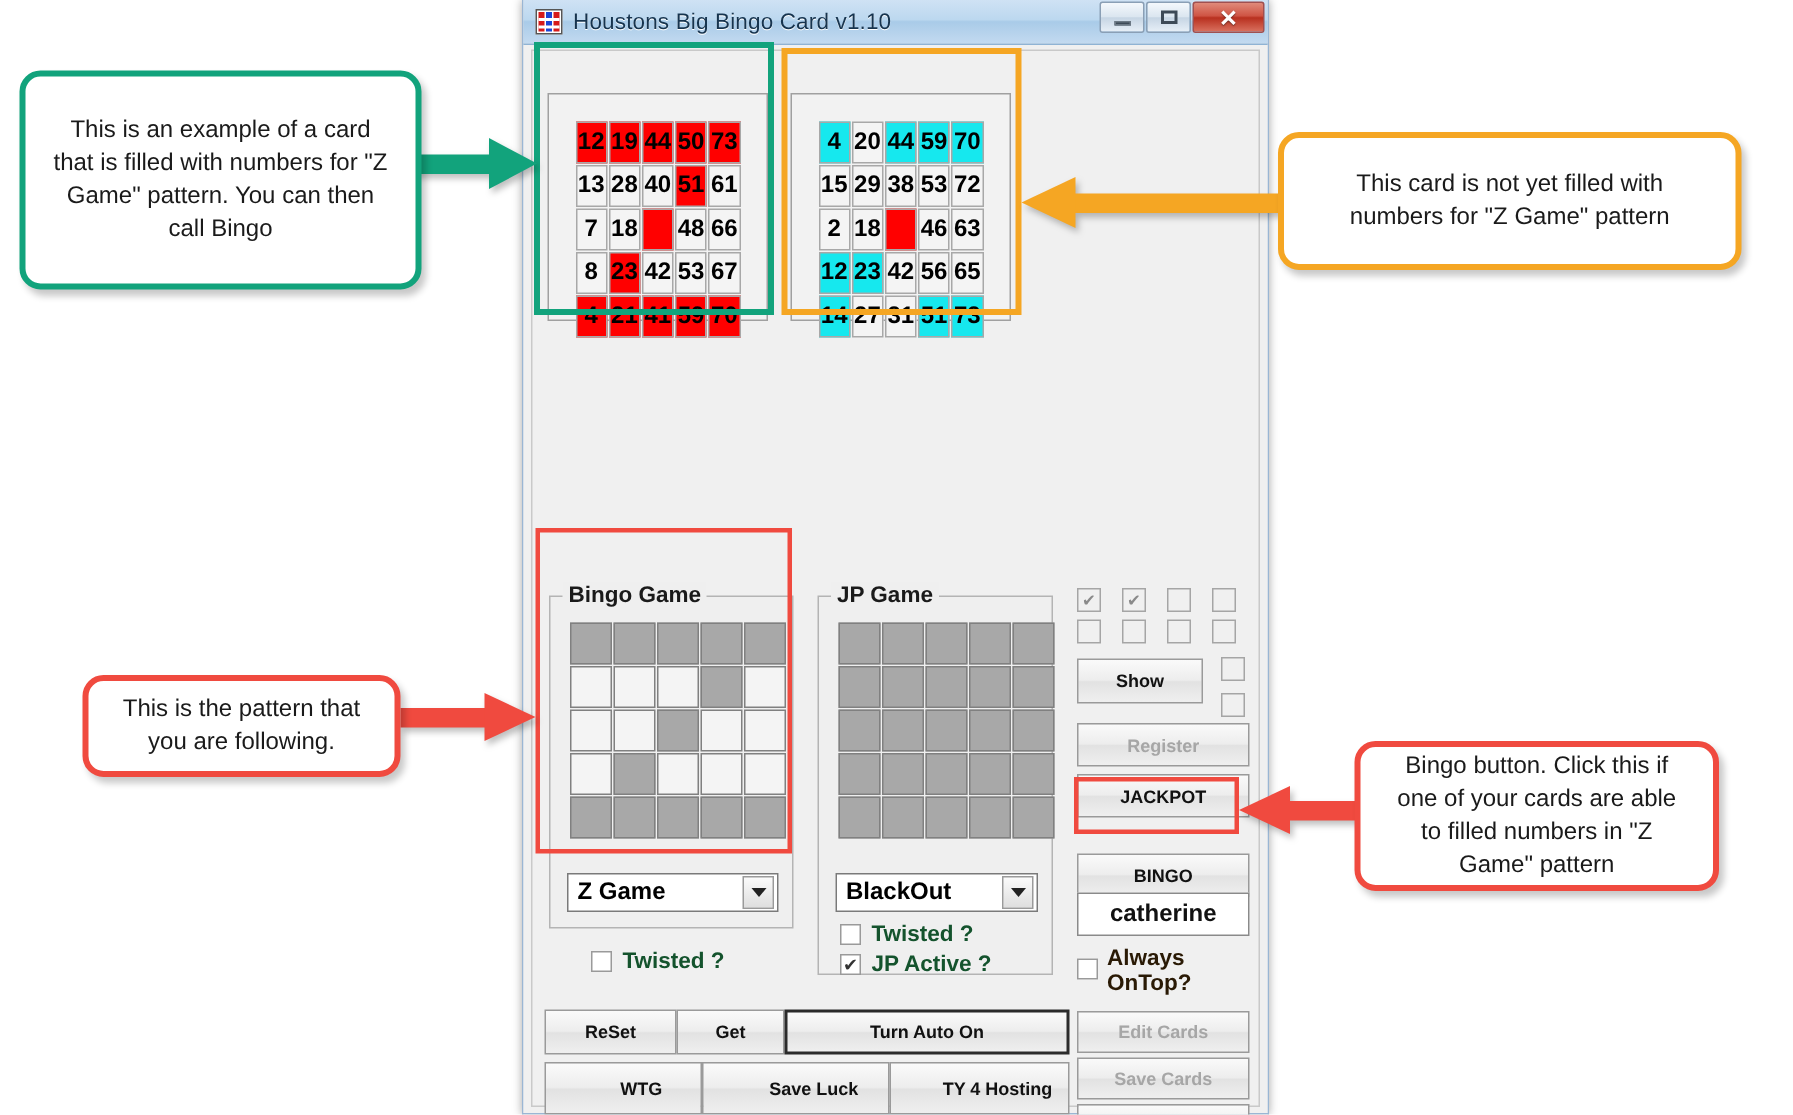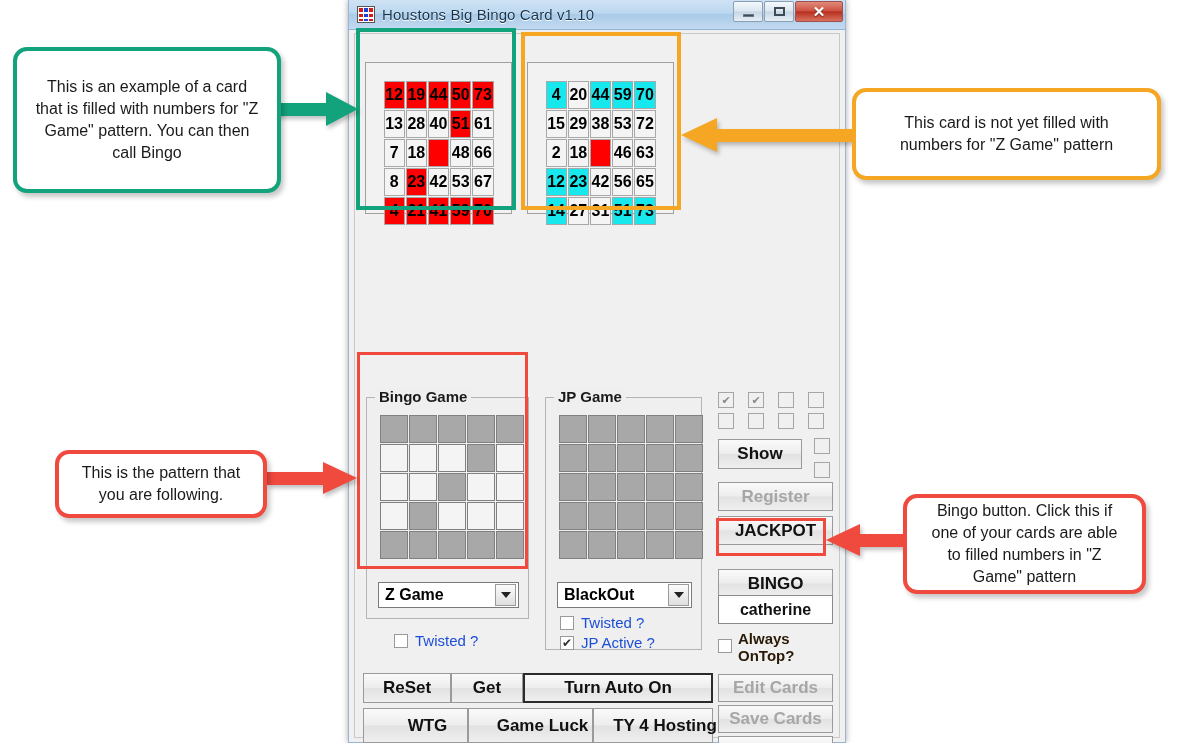"Show" .btn { font-size: 17px -> 12px }
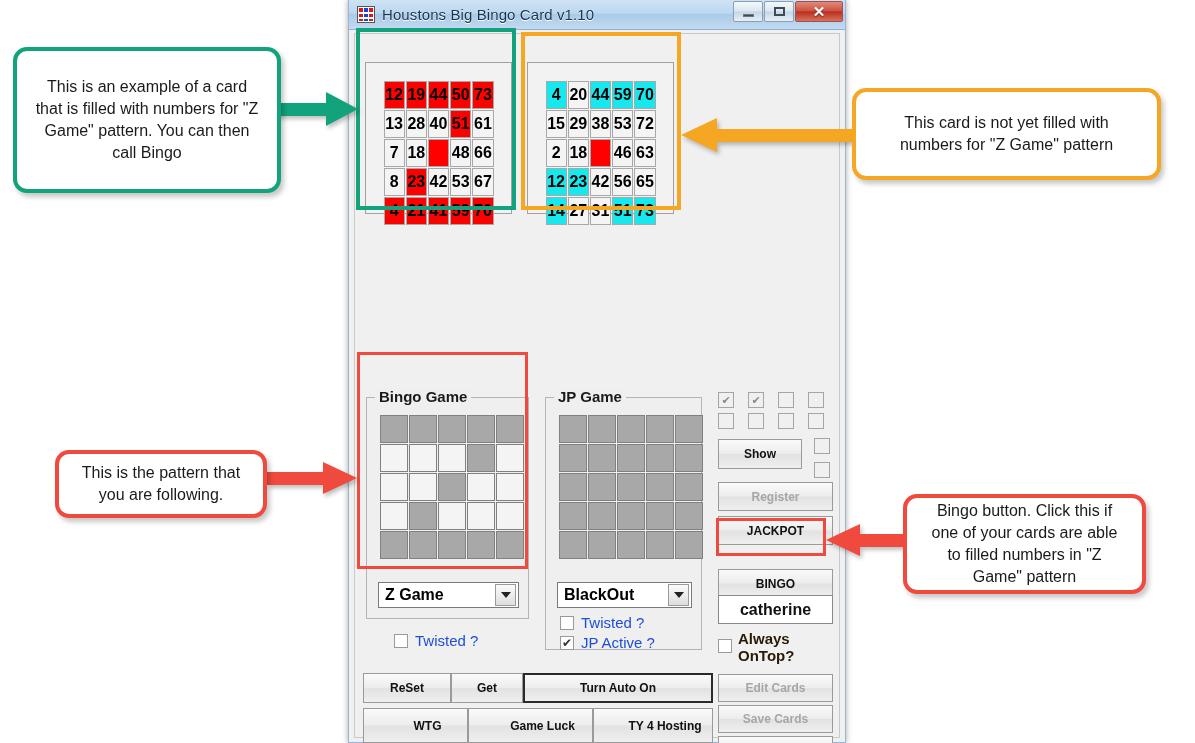"Twisted ?" .chk-label { color: #1d4ed8 -> #14532d; font-weight: normal -> bold }
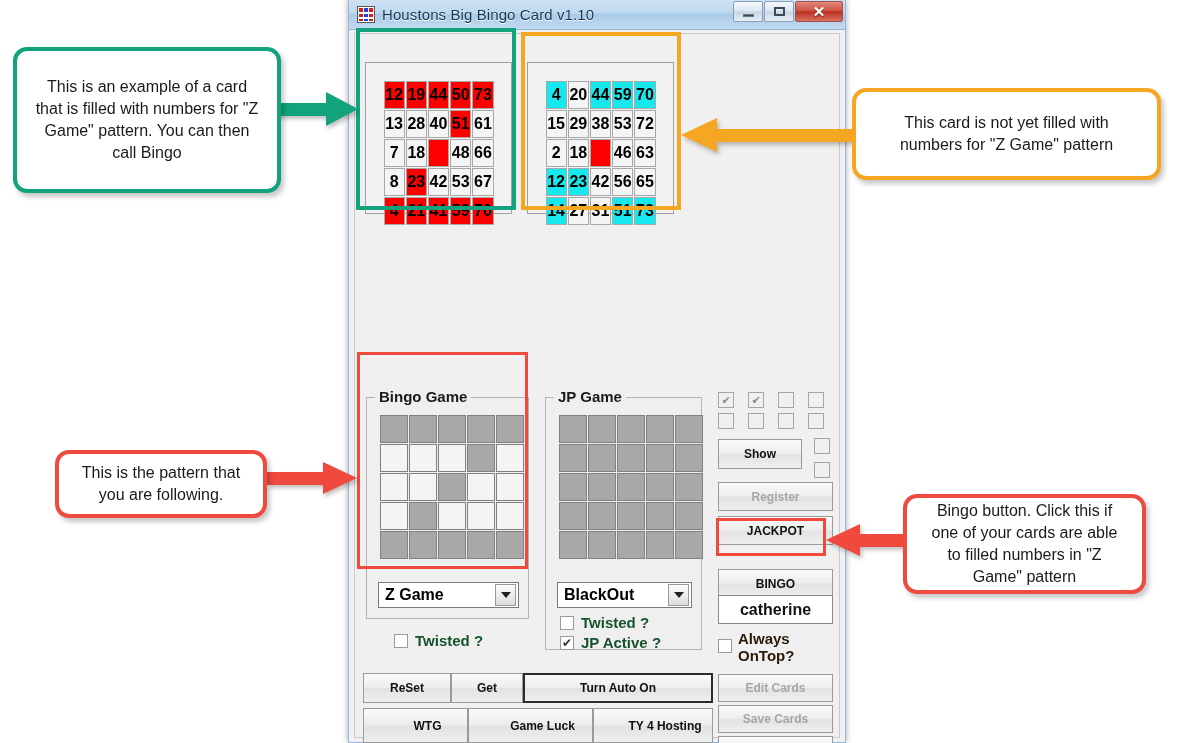"Game Luck" div.btn { text: Game -> Save }
